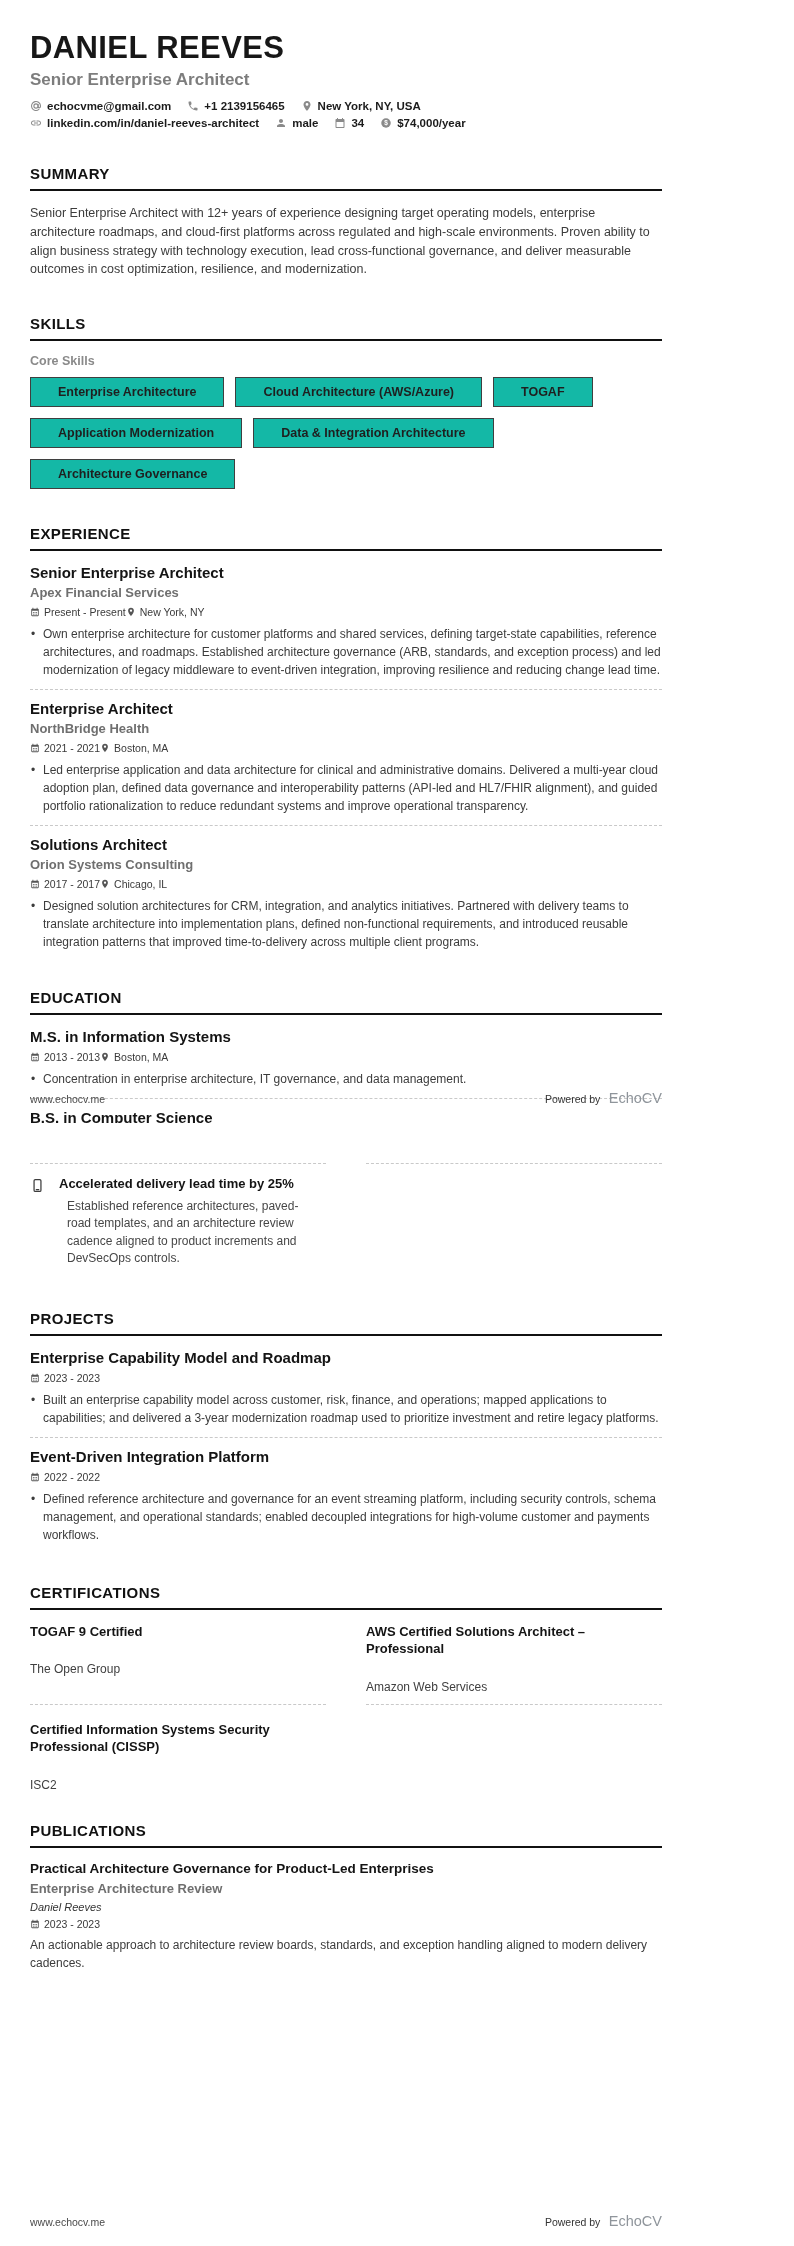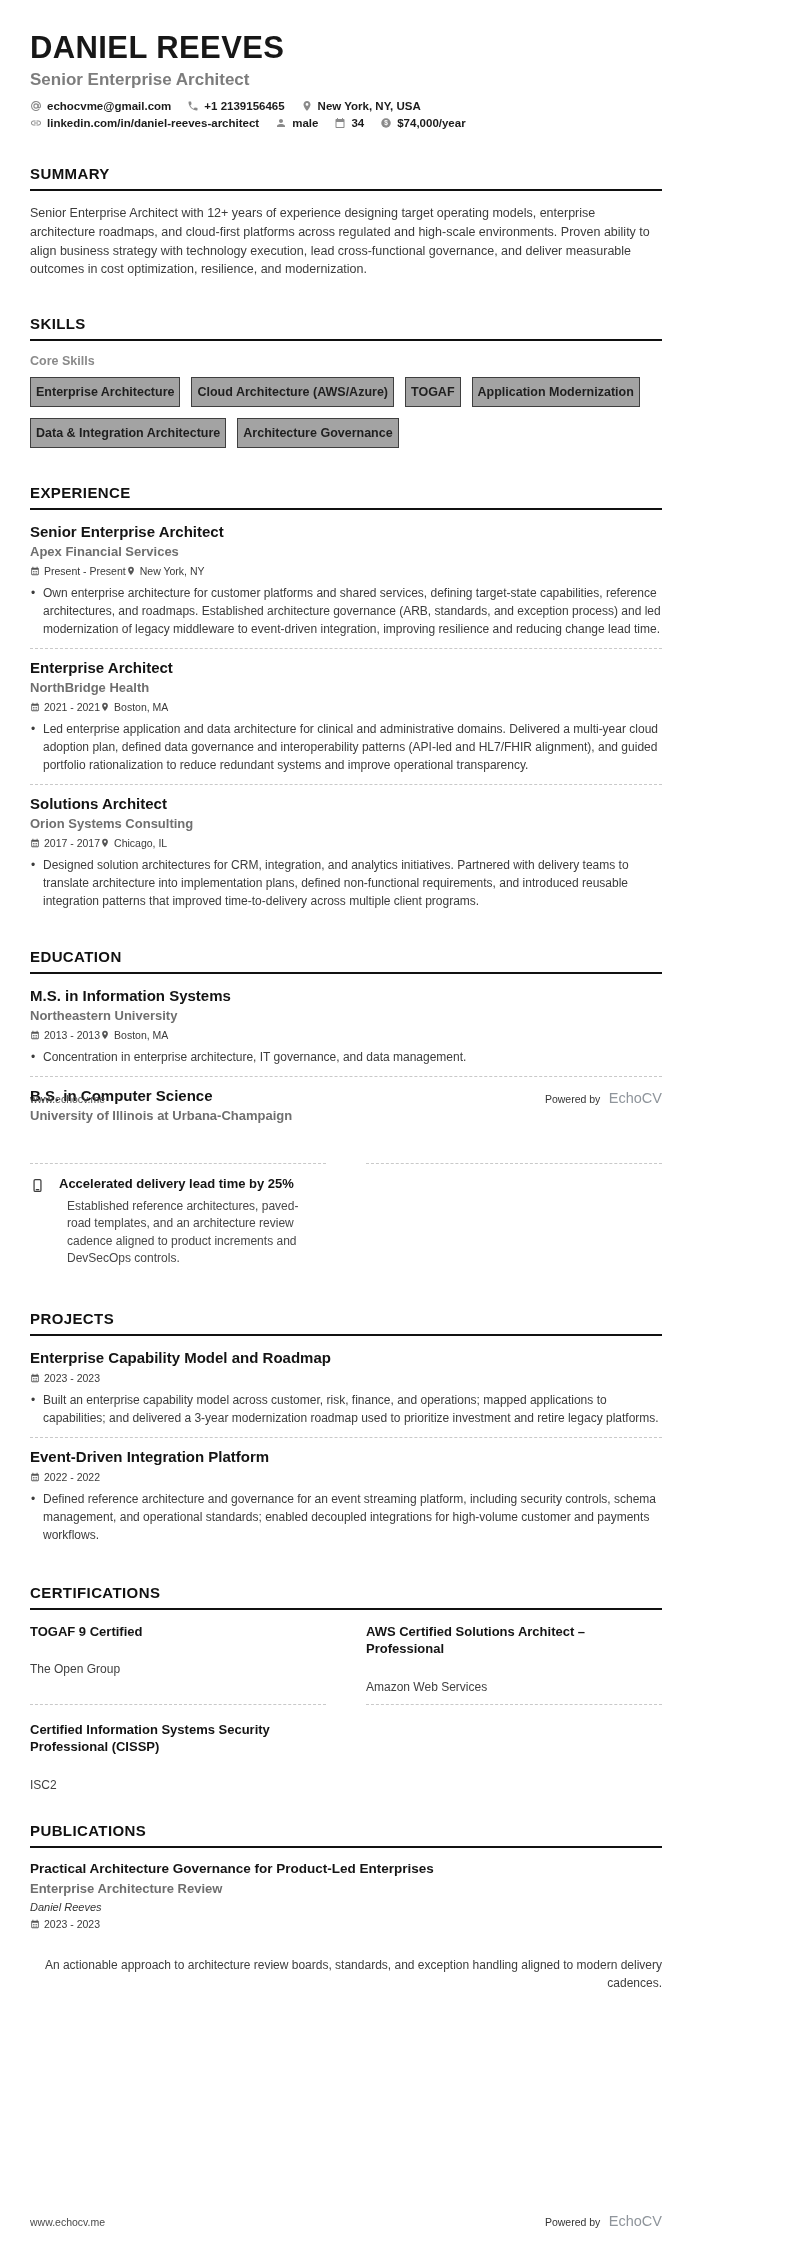"Enterprise Architecture" .chip { background: #a3a3a3 -> #14b8a6; padding: 7px 5px -> 7px 27px }
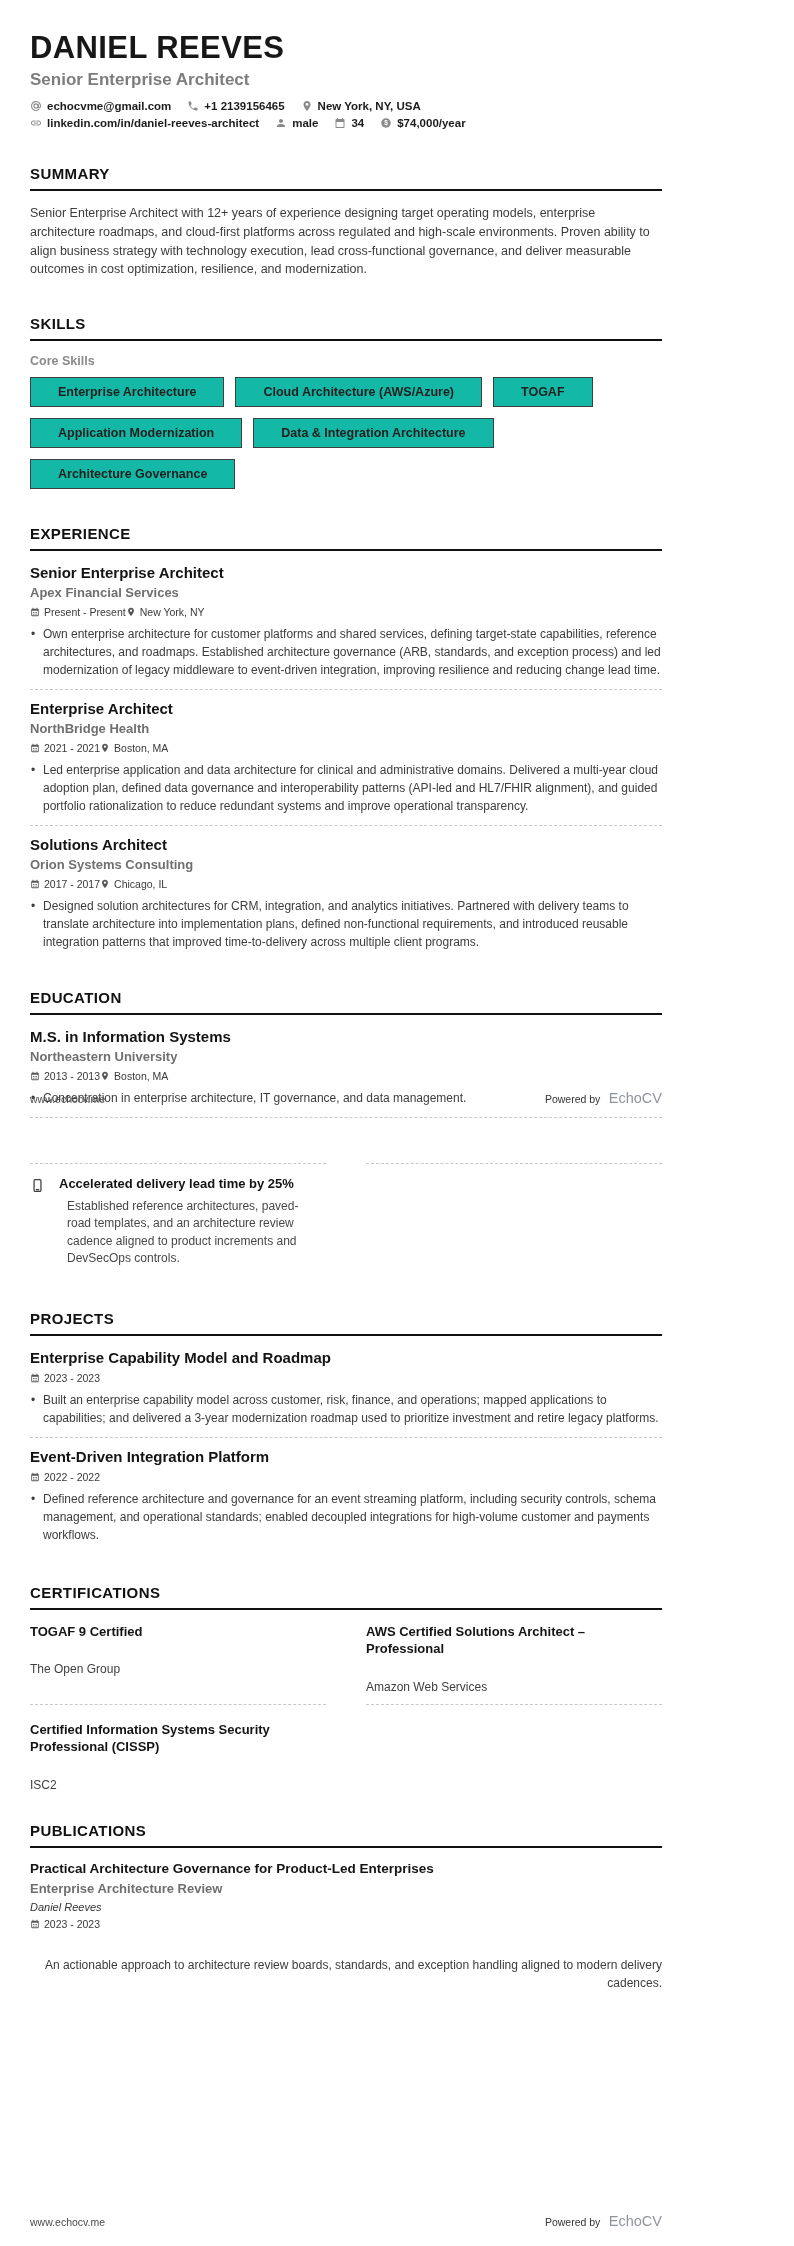"Northeastern University" div.entry-sub { html: <div>Northeastern University</div> -> none }
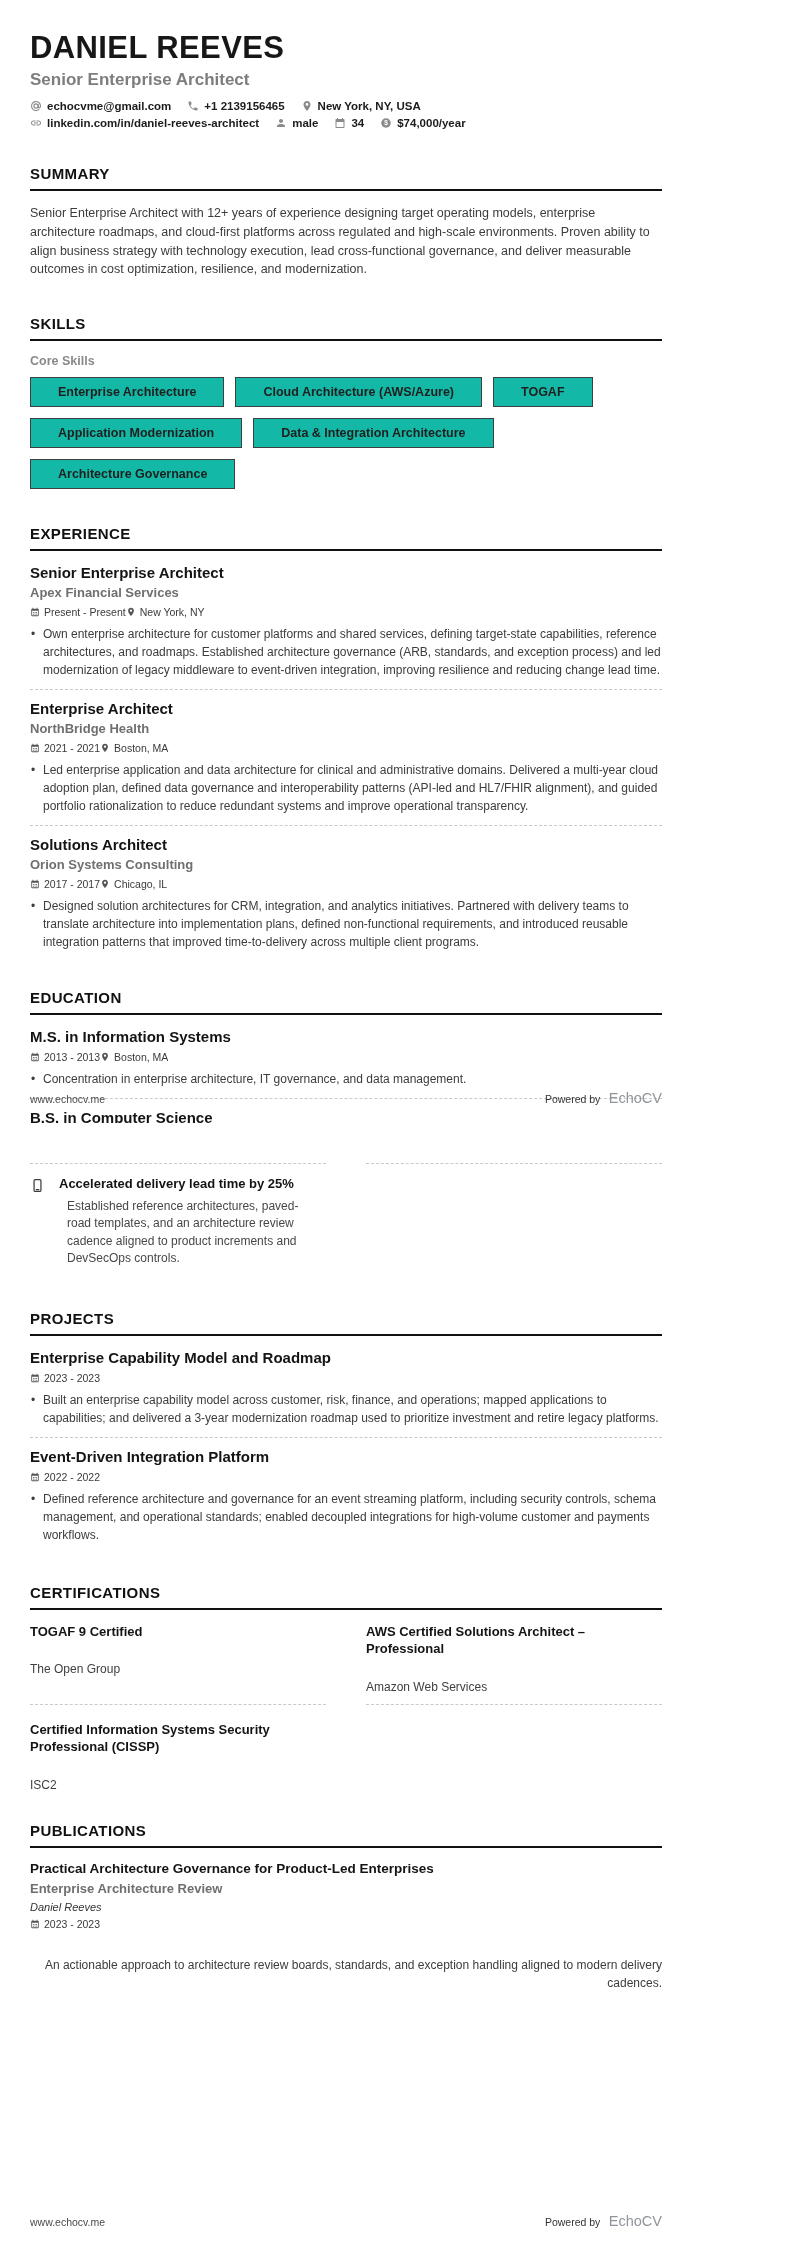"An actionable approach to architecture" .pub-desc { margin: 26px 0 0 -> 6px 0 0; text-align: right -> none }
